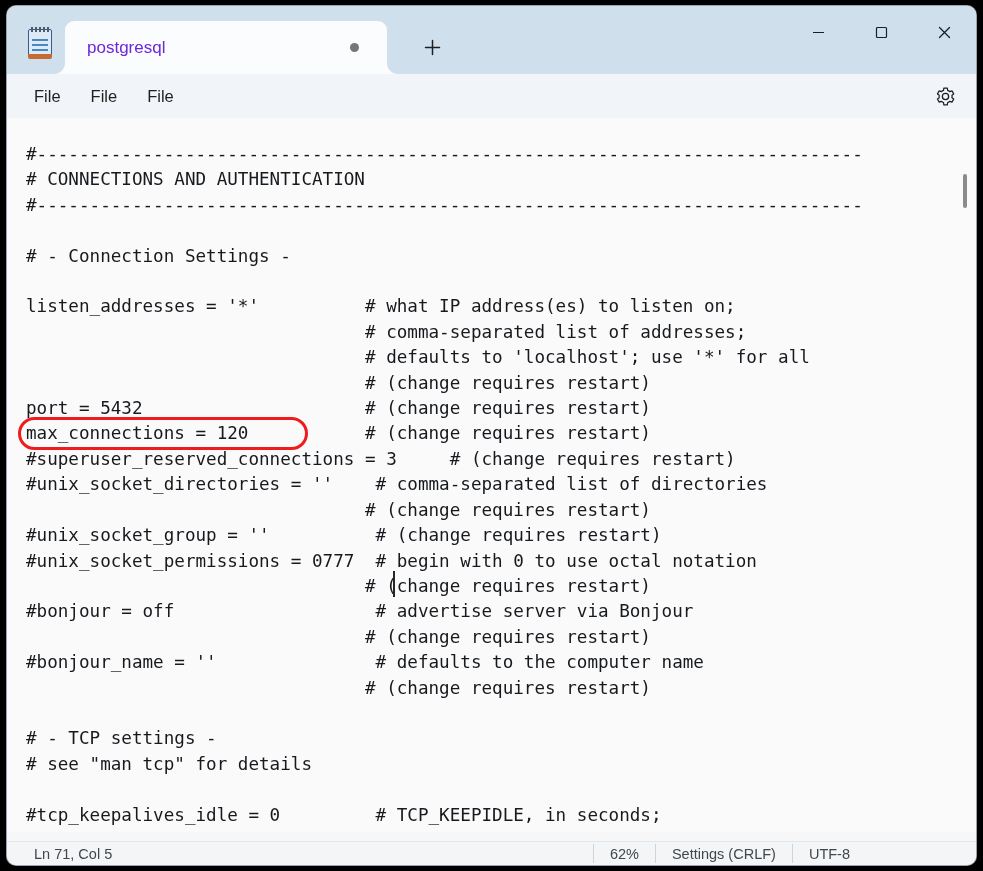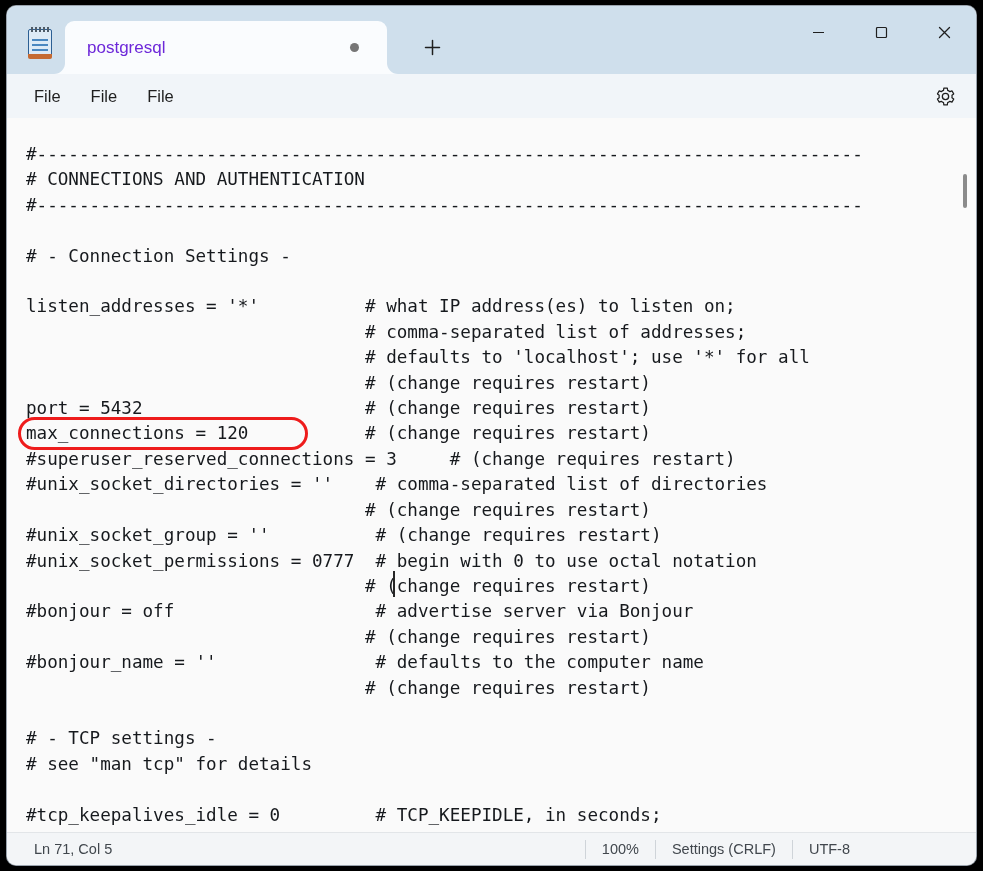"Ln 71, Col 5" #statusbar { height: 33px -> 24px }
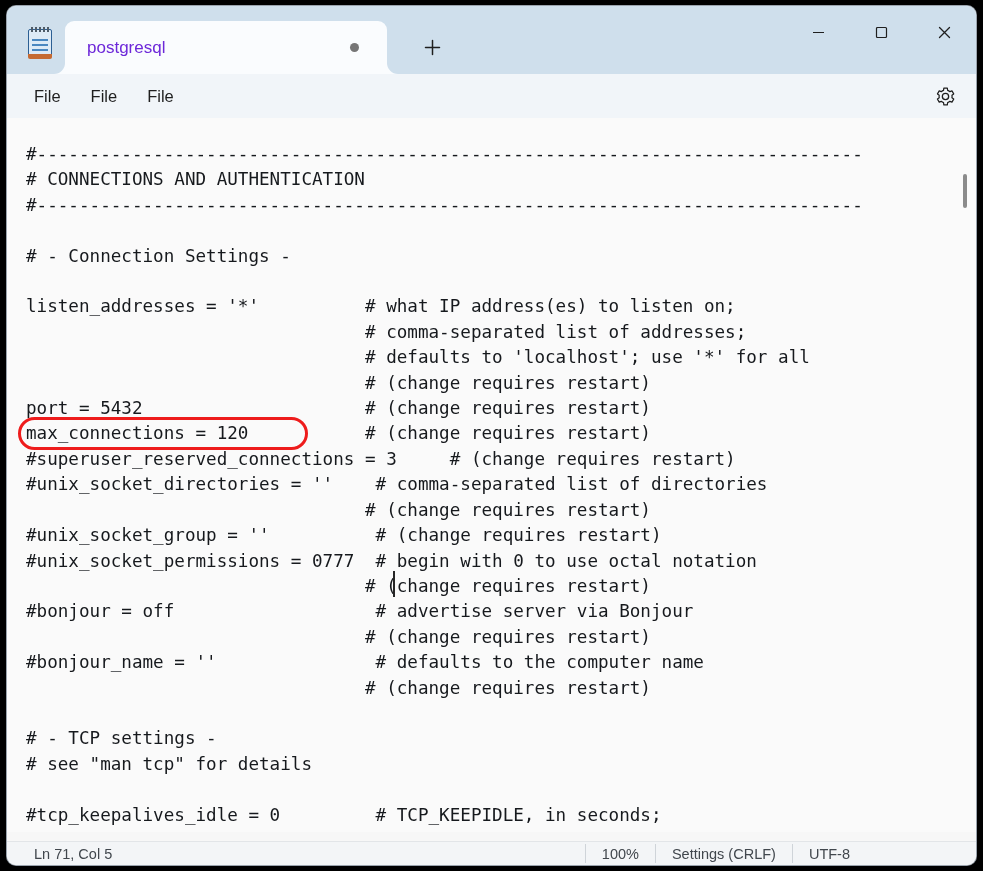"100%" div.sb-cell { text: 100% -> 62% }
